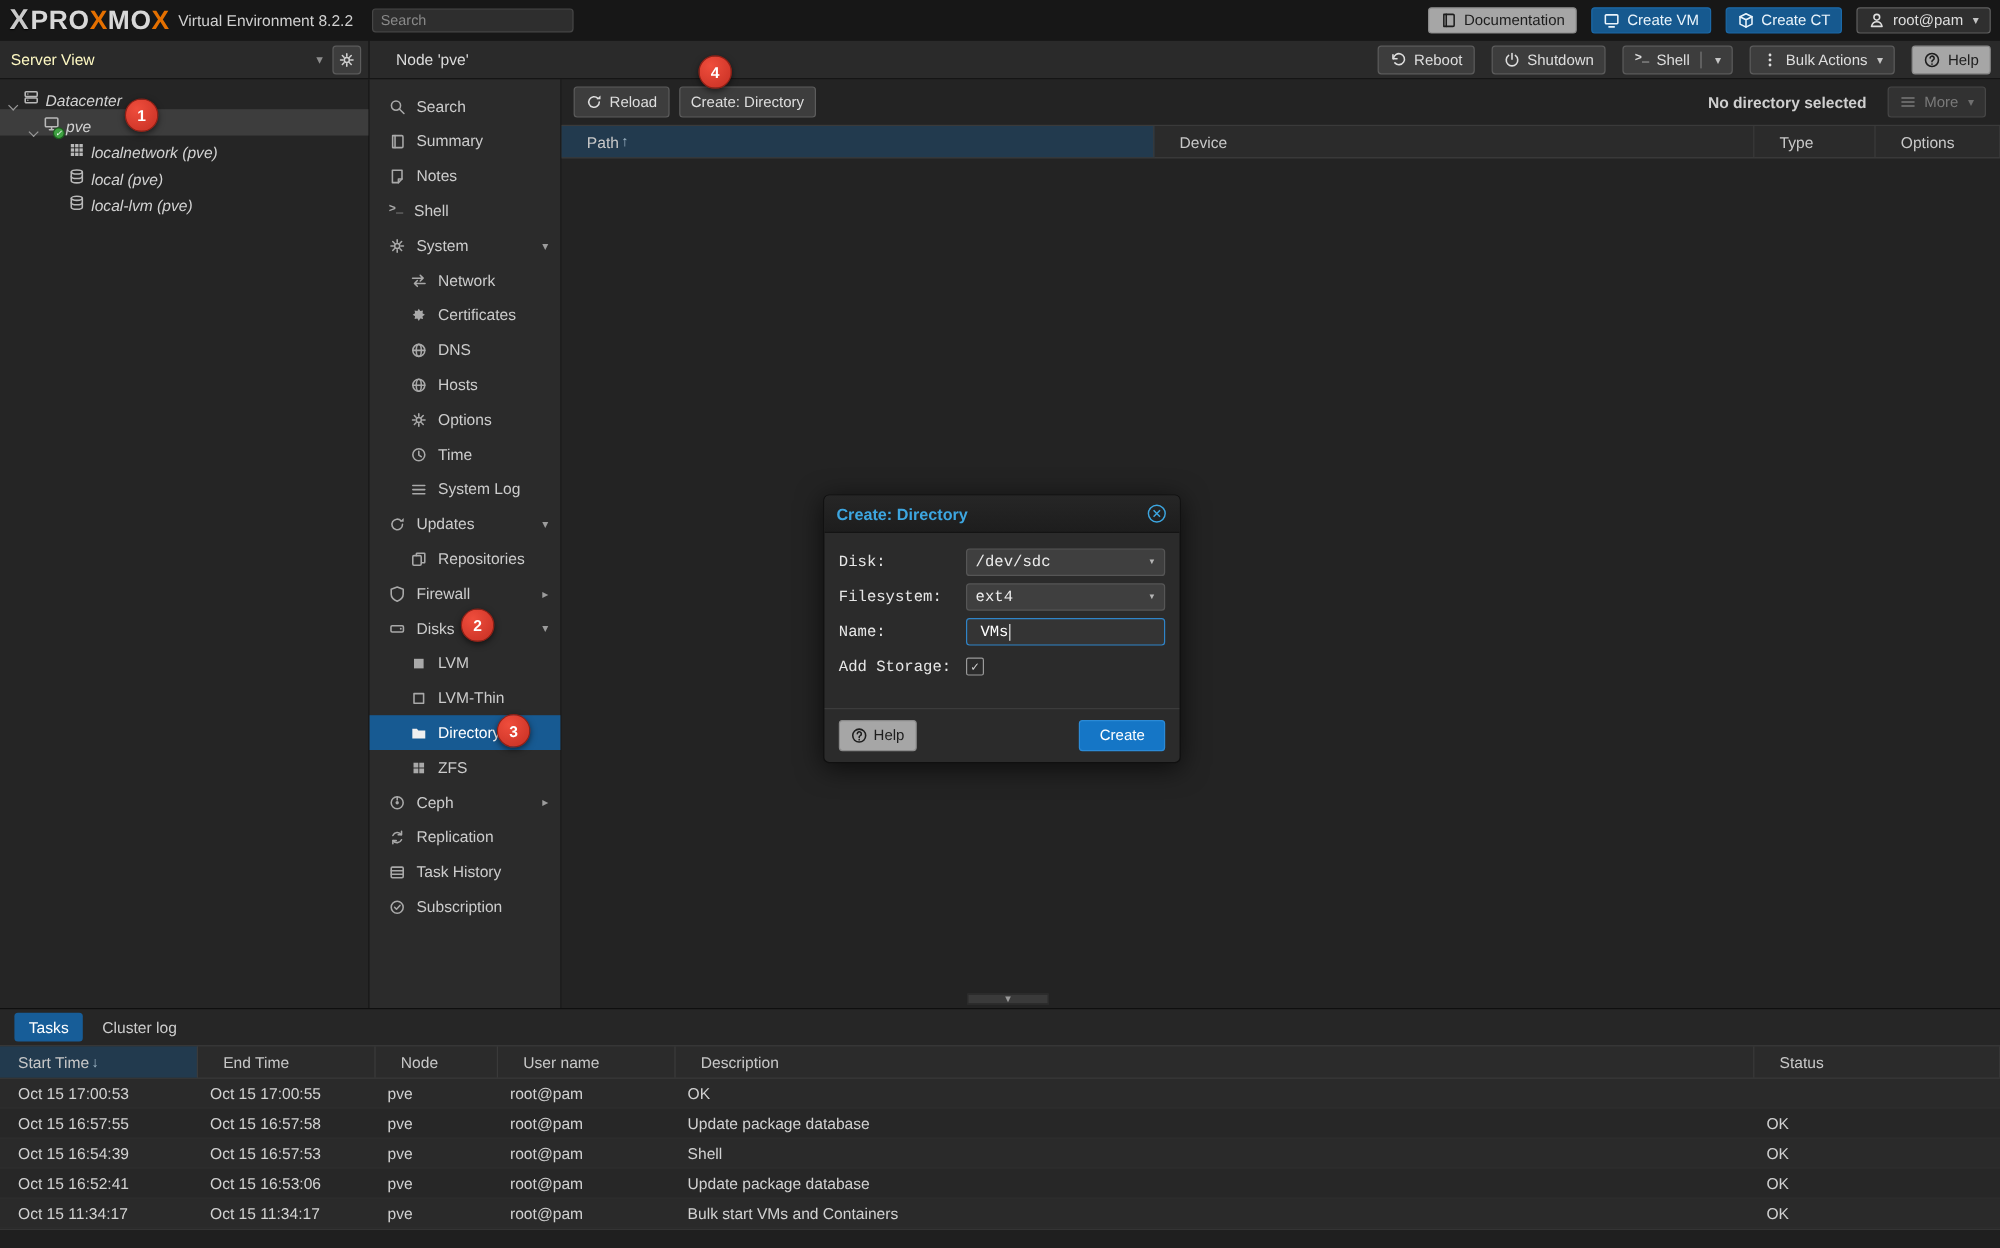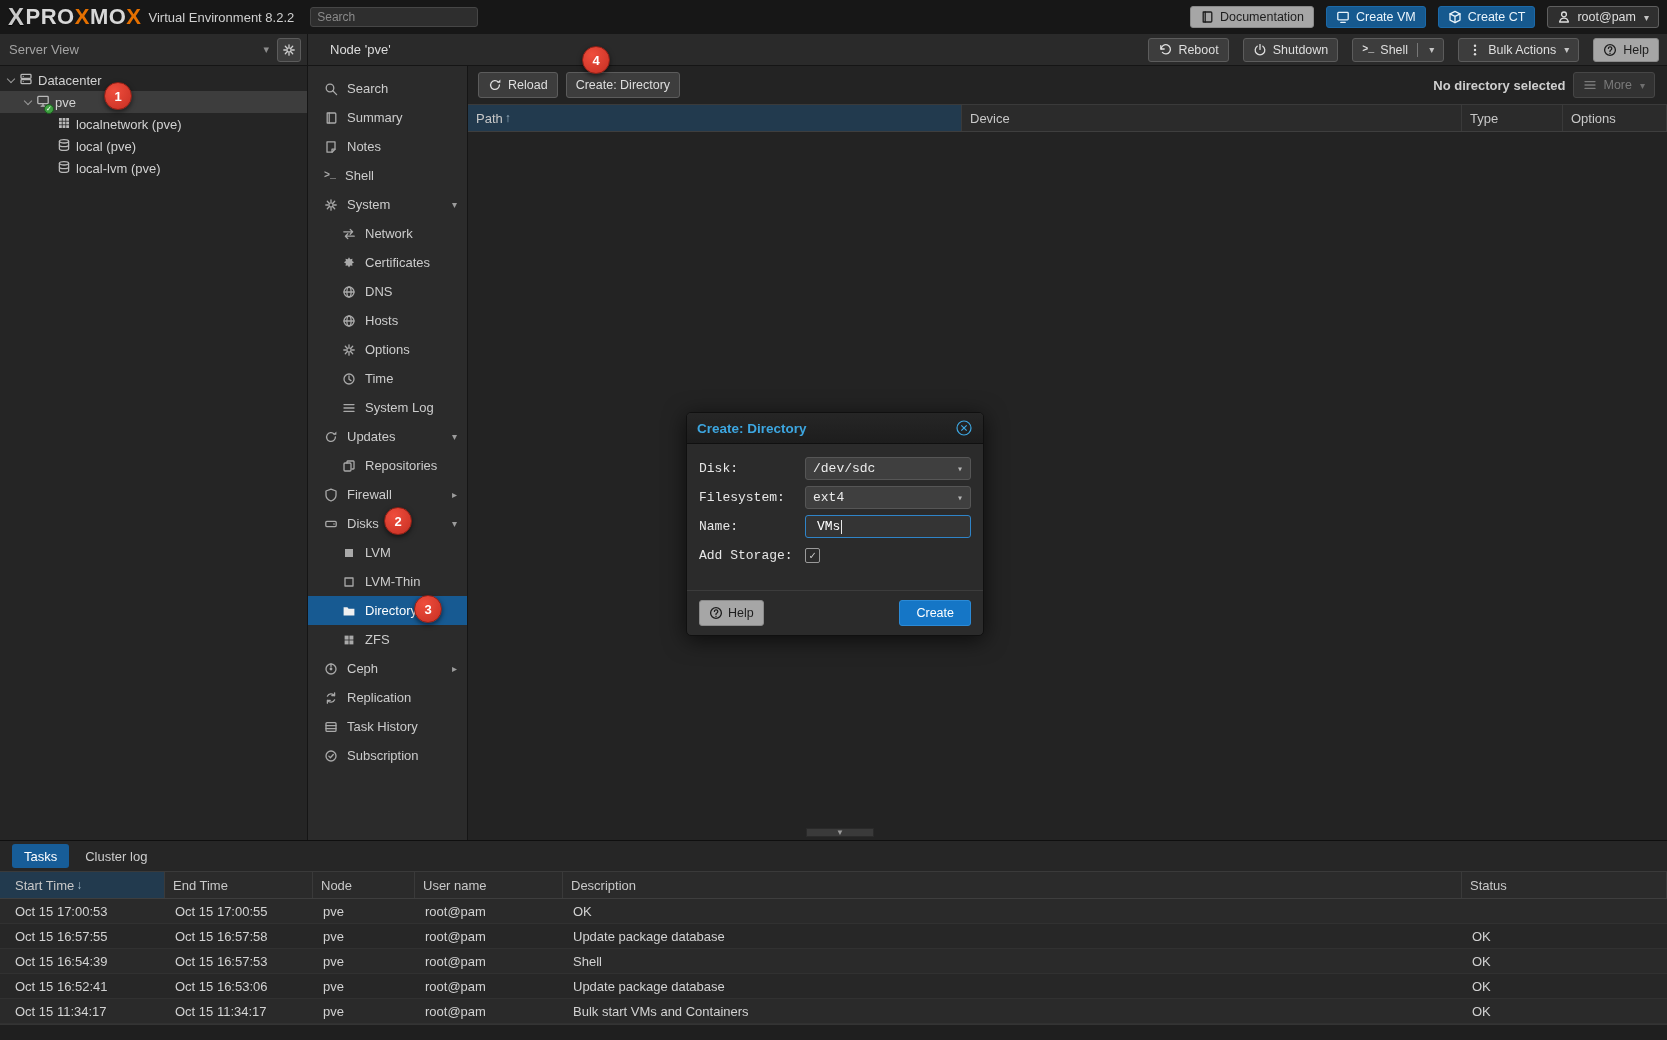"Server View" #sv-label { color: #a3a3a3 -> #fef9c3 }
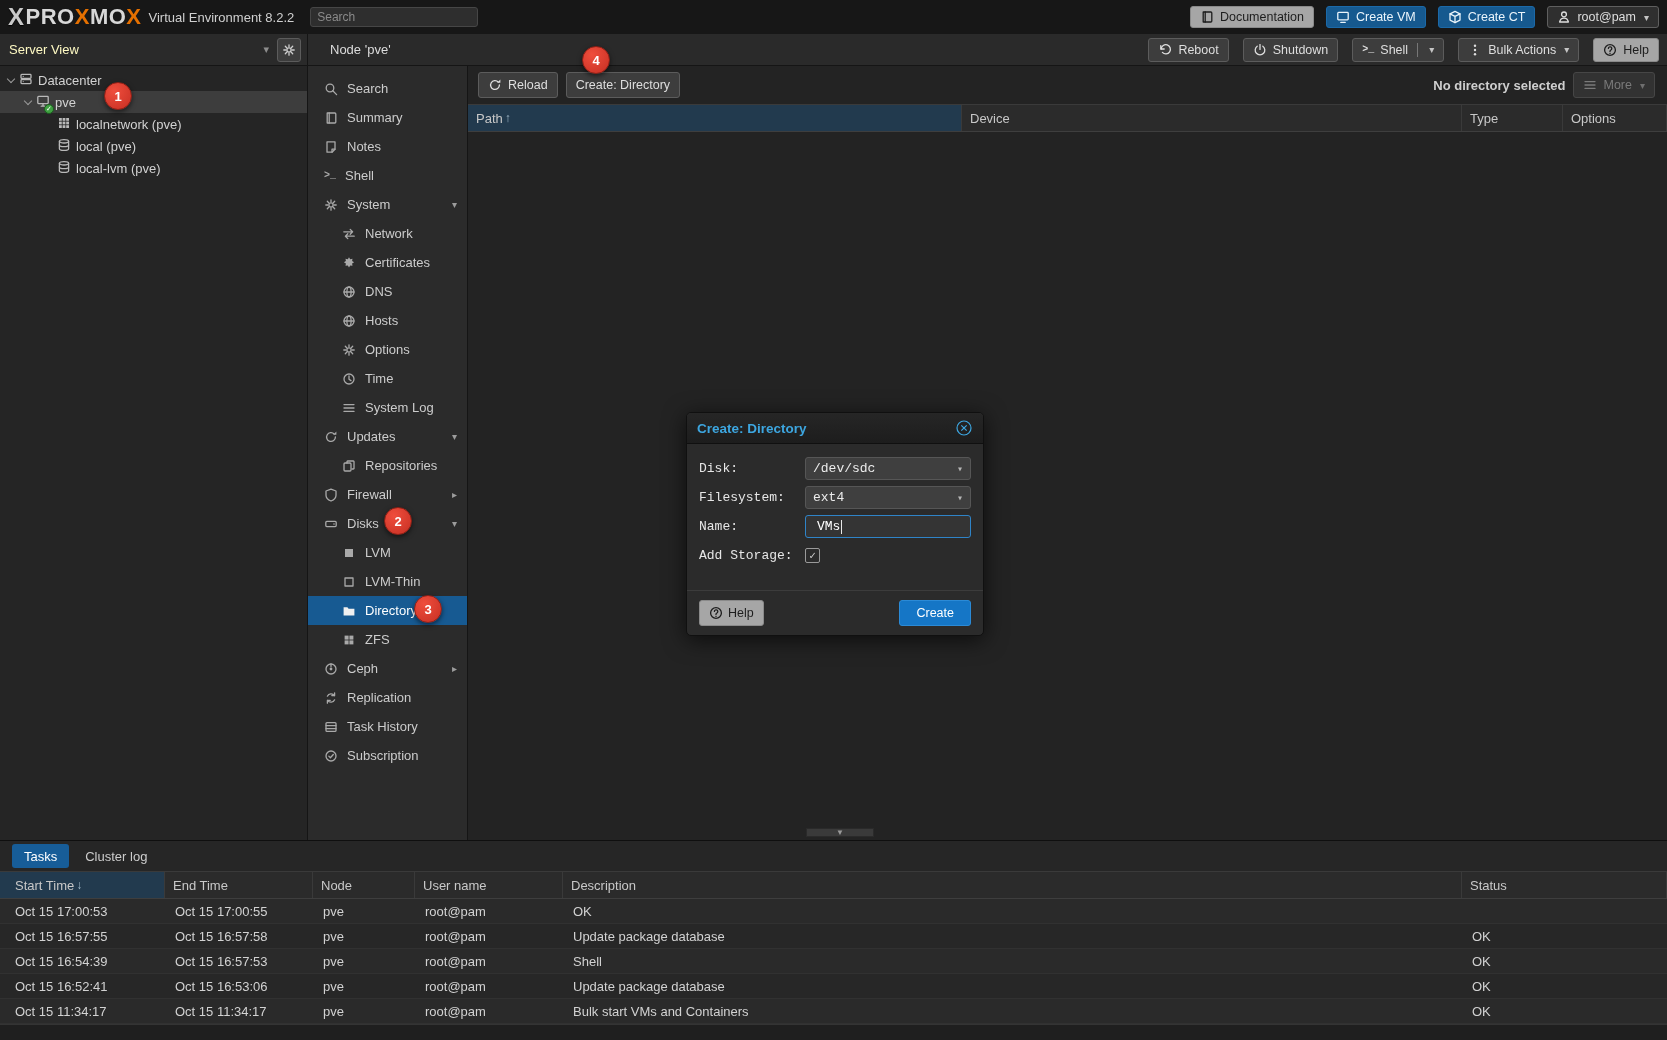"Datacenter" .tree-row { align-items: center -> flex-end; font-style: none -> italic }
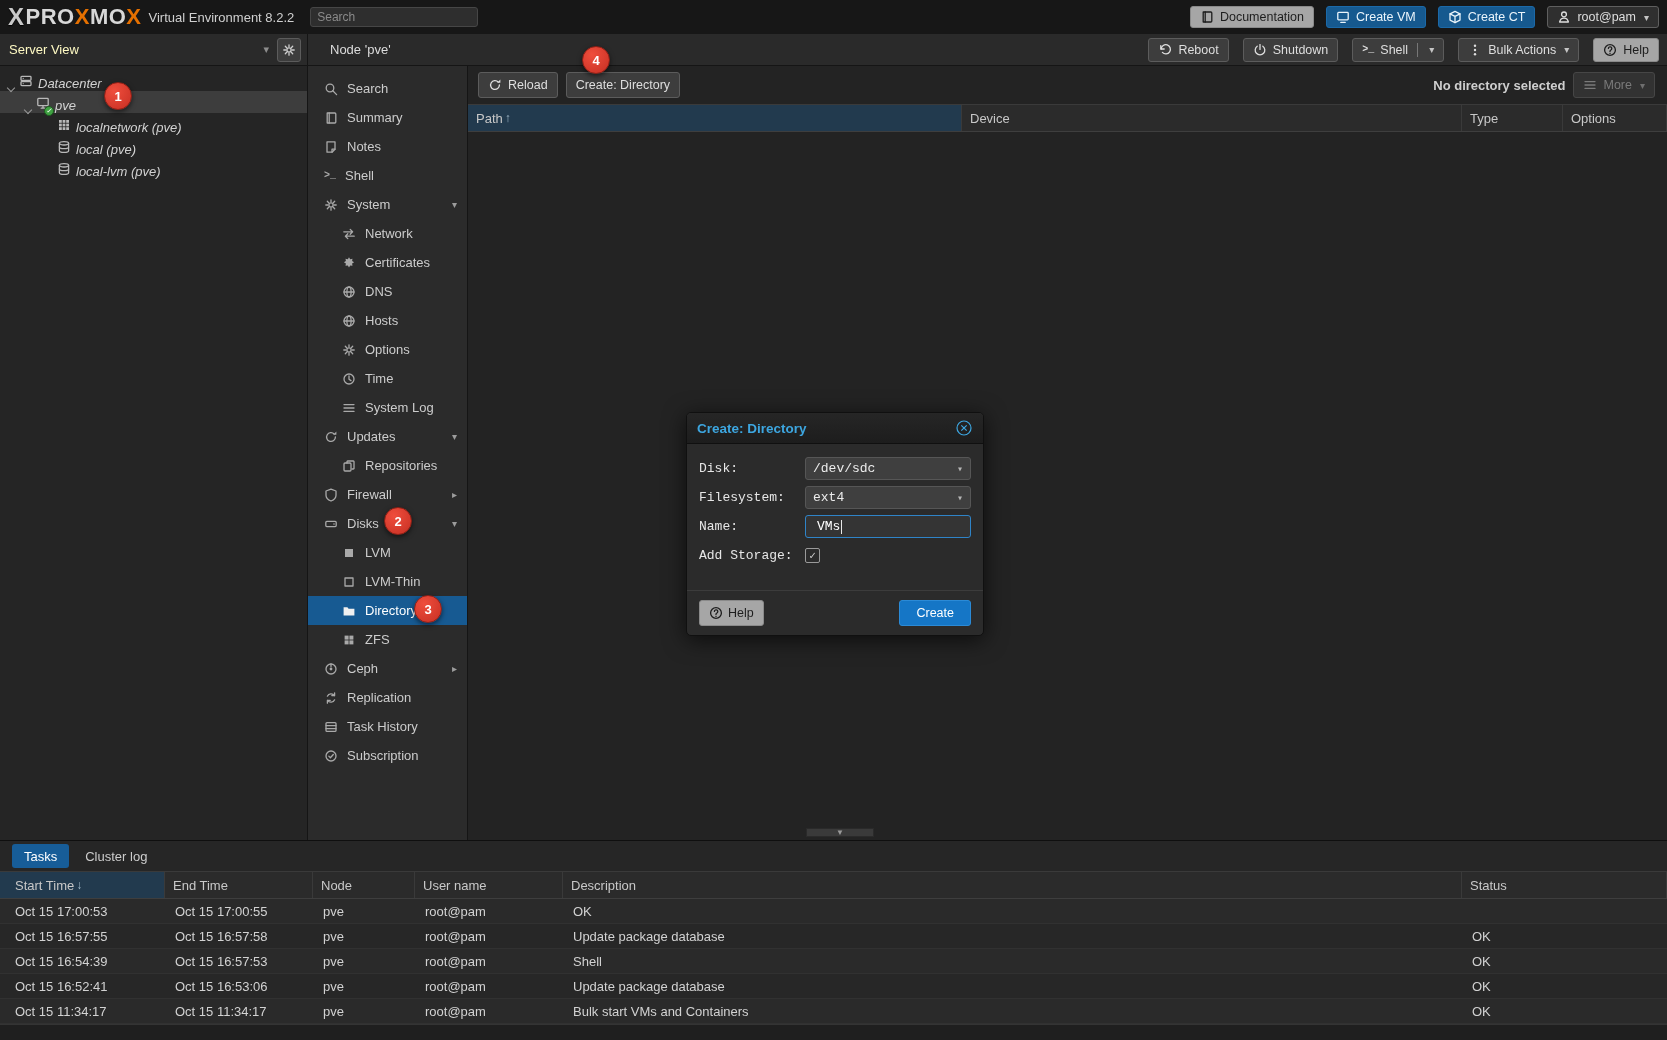"No directory selected" #main-status { margin-right: none -> 10px }
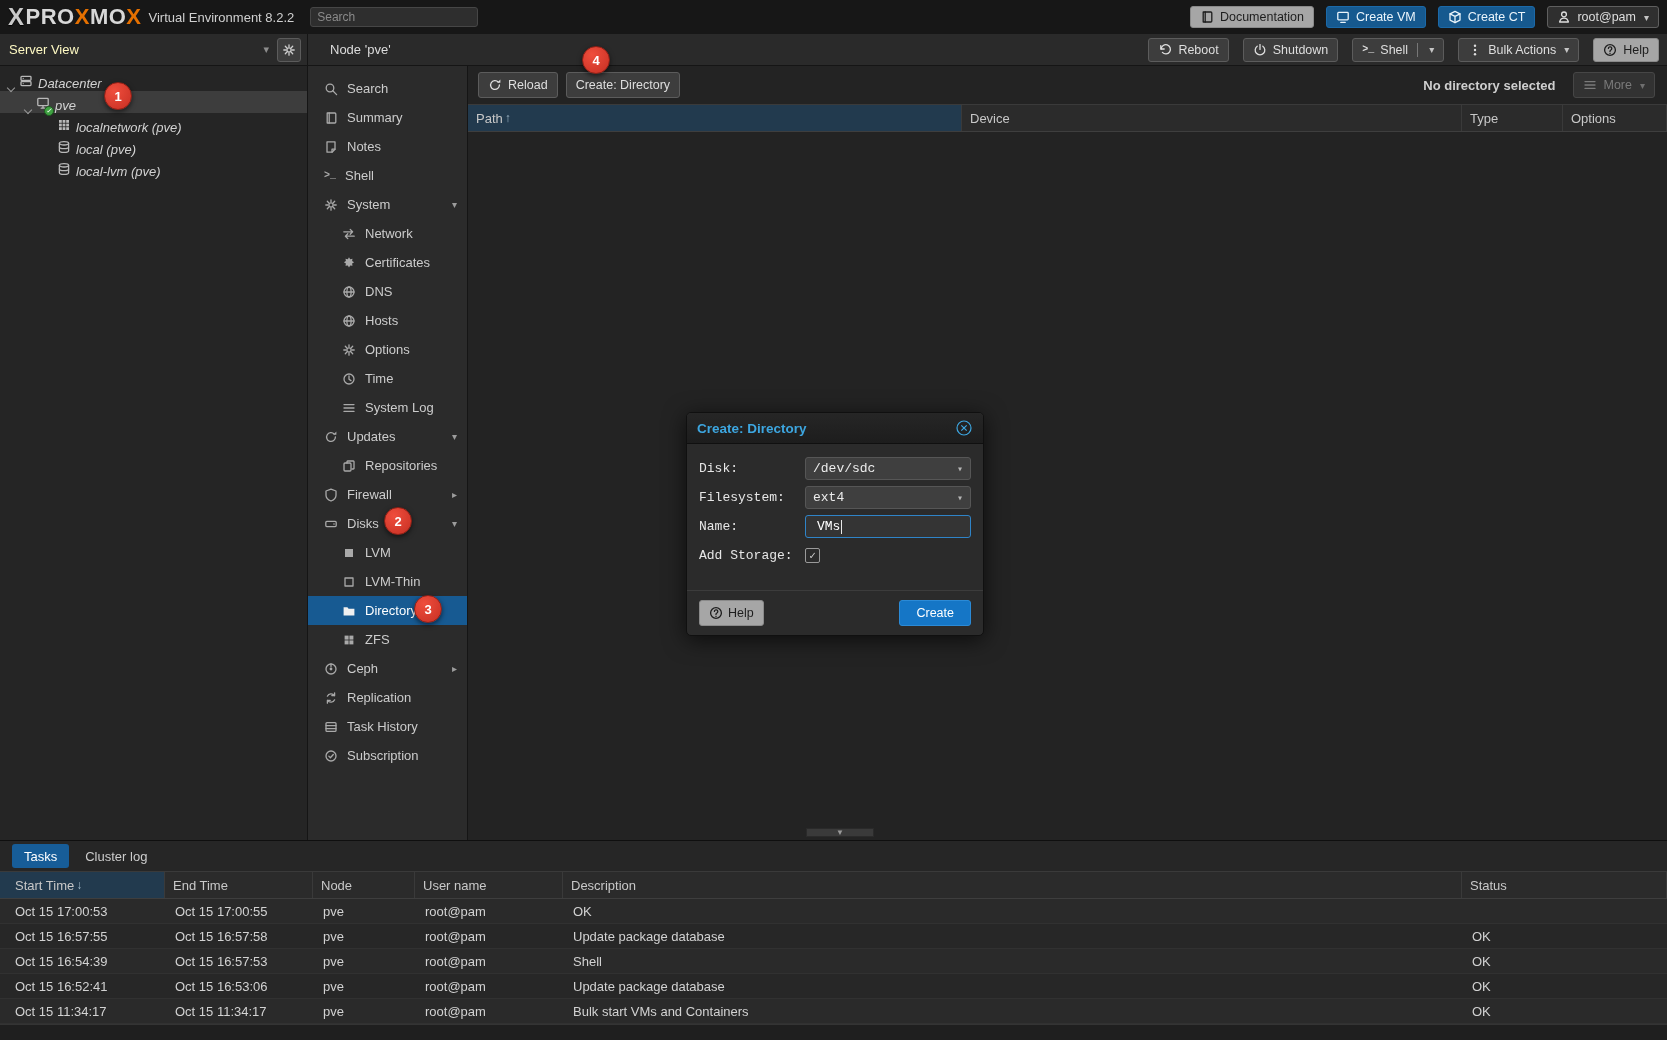"Path" .th { padding: 0 8px -> 0 21px }
